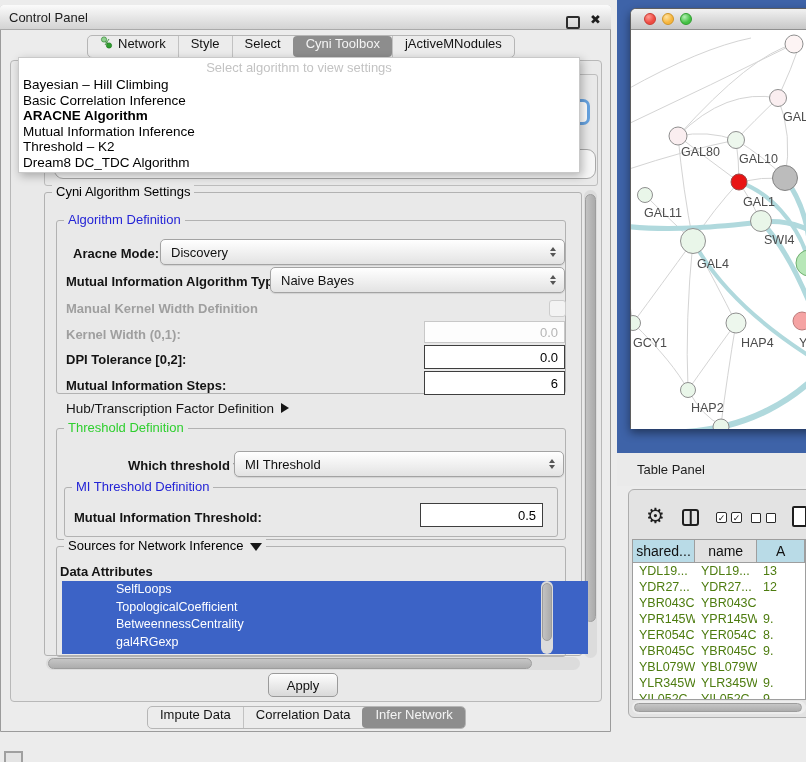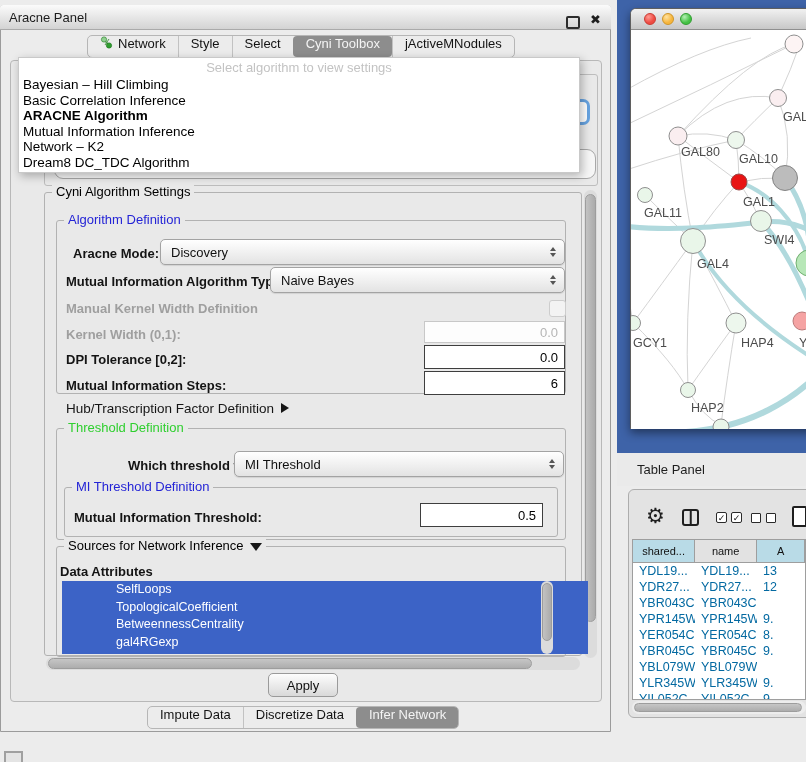"Aracne Panel" span.t { text: Aracne -> Control }
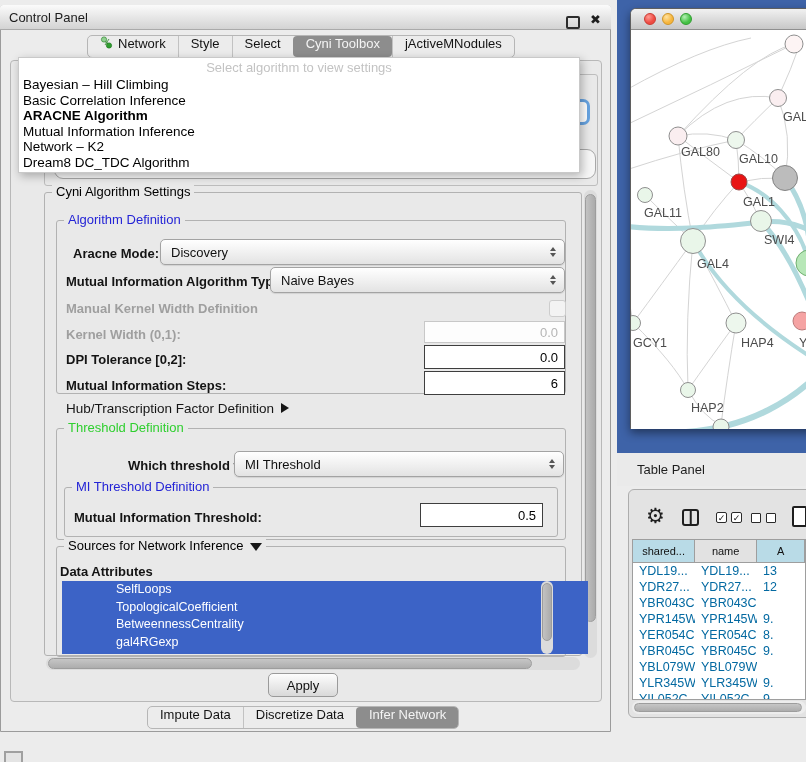"Network – K2" div.it { text: Network -> Threshold }
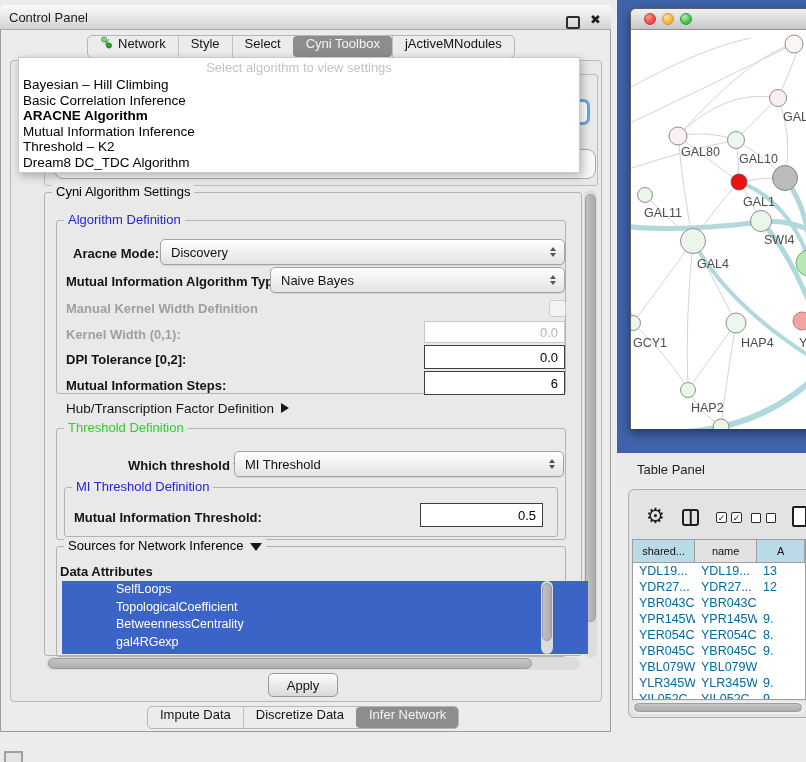"shared..." .th { font-size: 11px -> 14px }
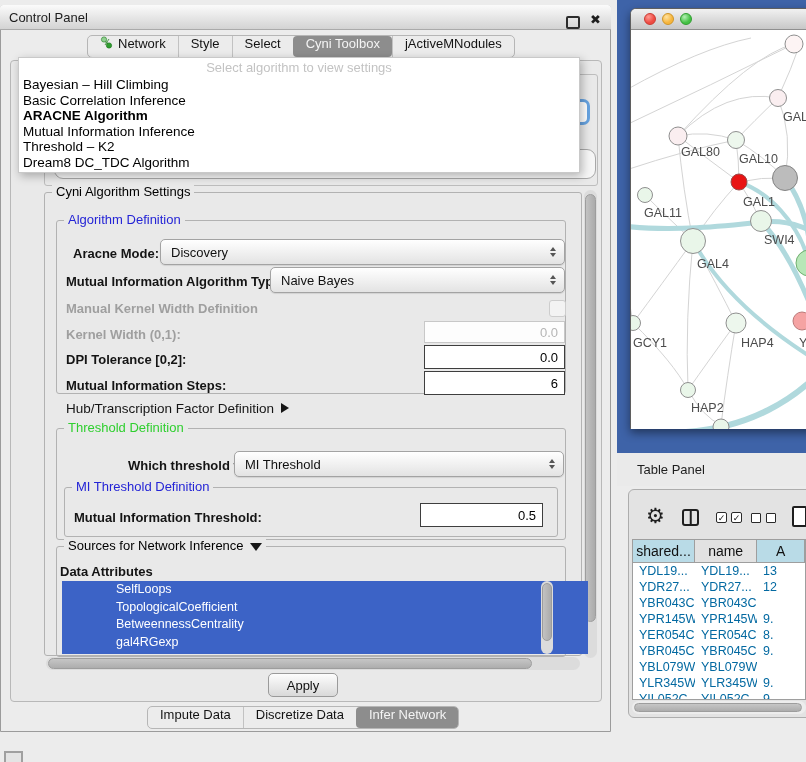"YDL19..." .td { color: #0369a1 -> #4d7c0f }
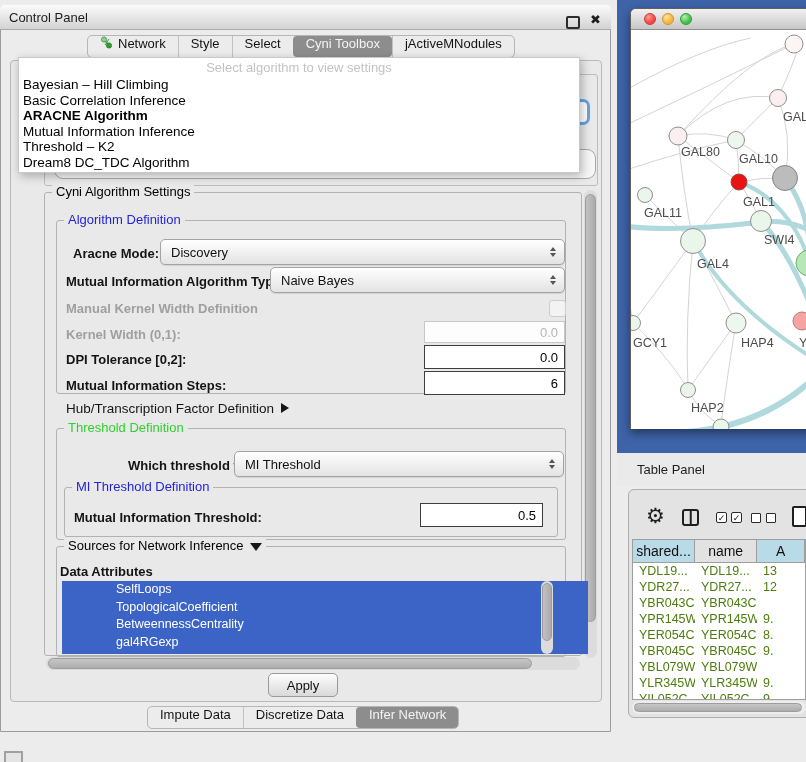"Discretize Data" span { text: Discretize -> Correlation }
